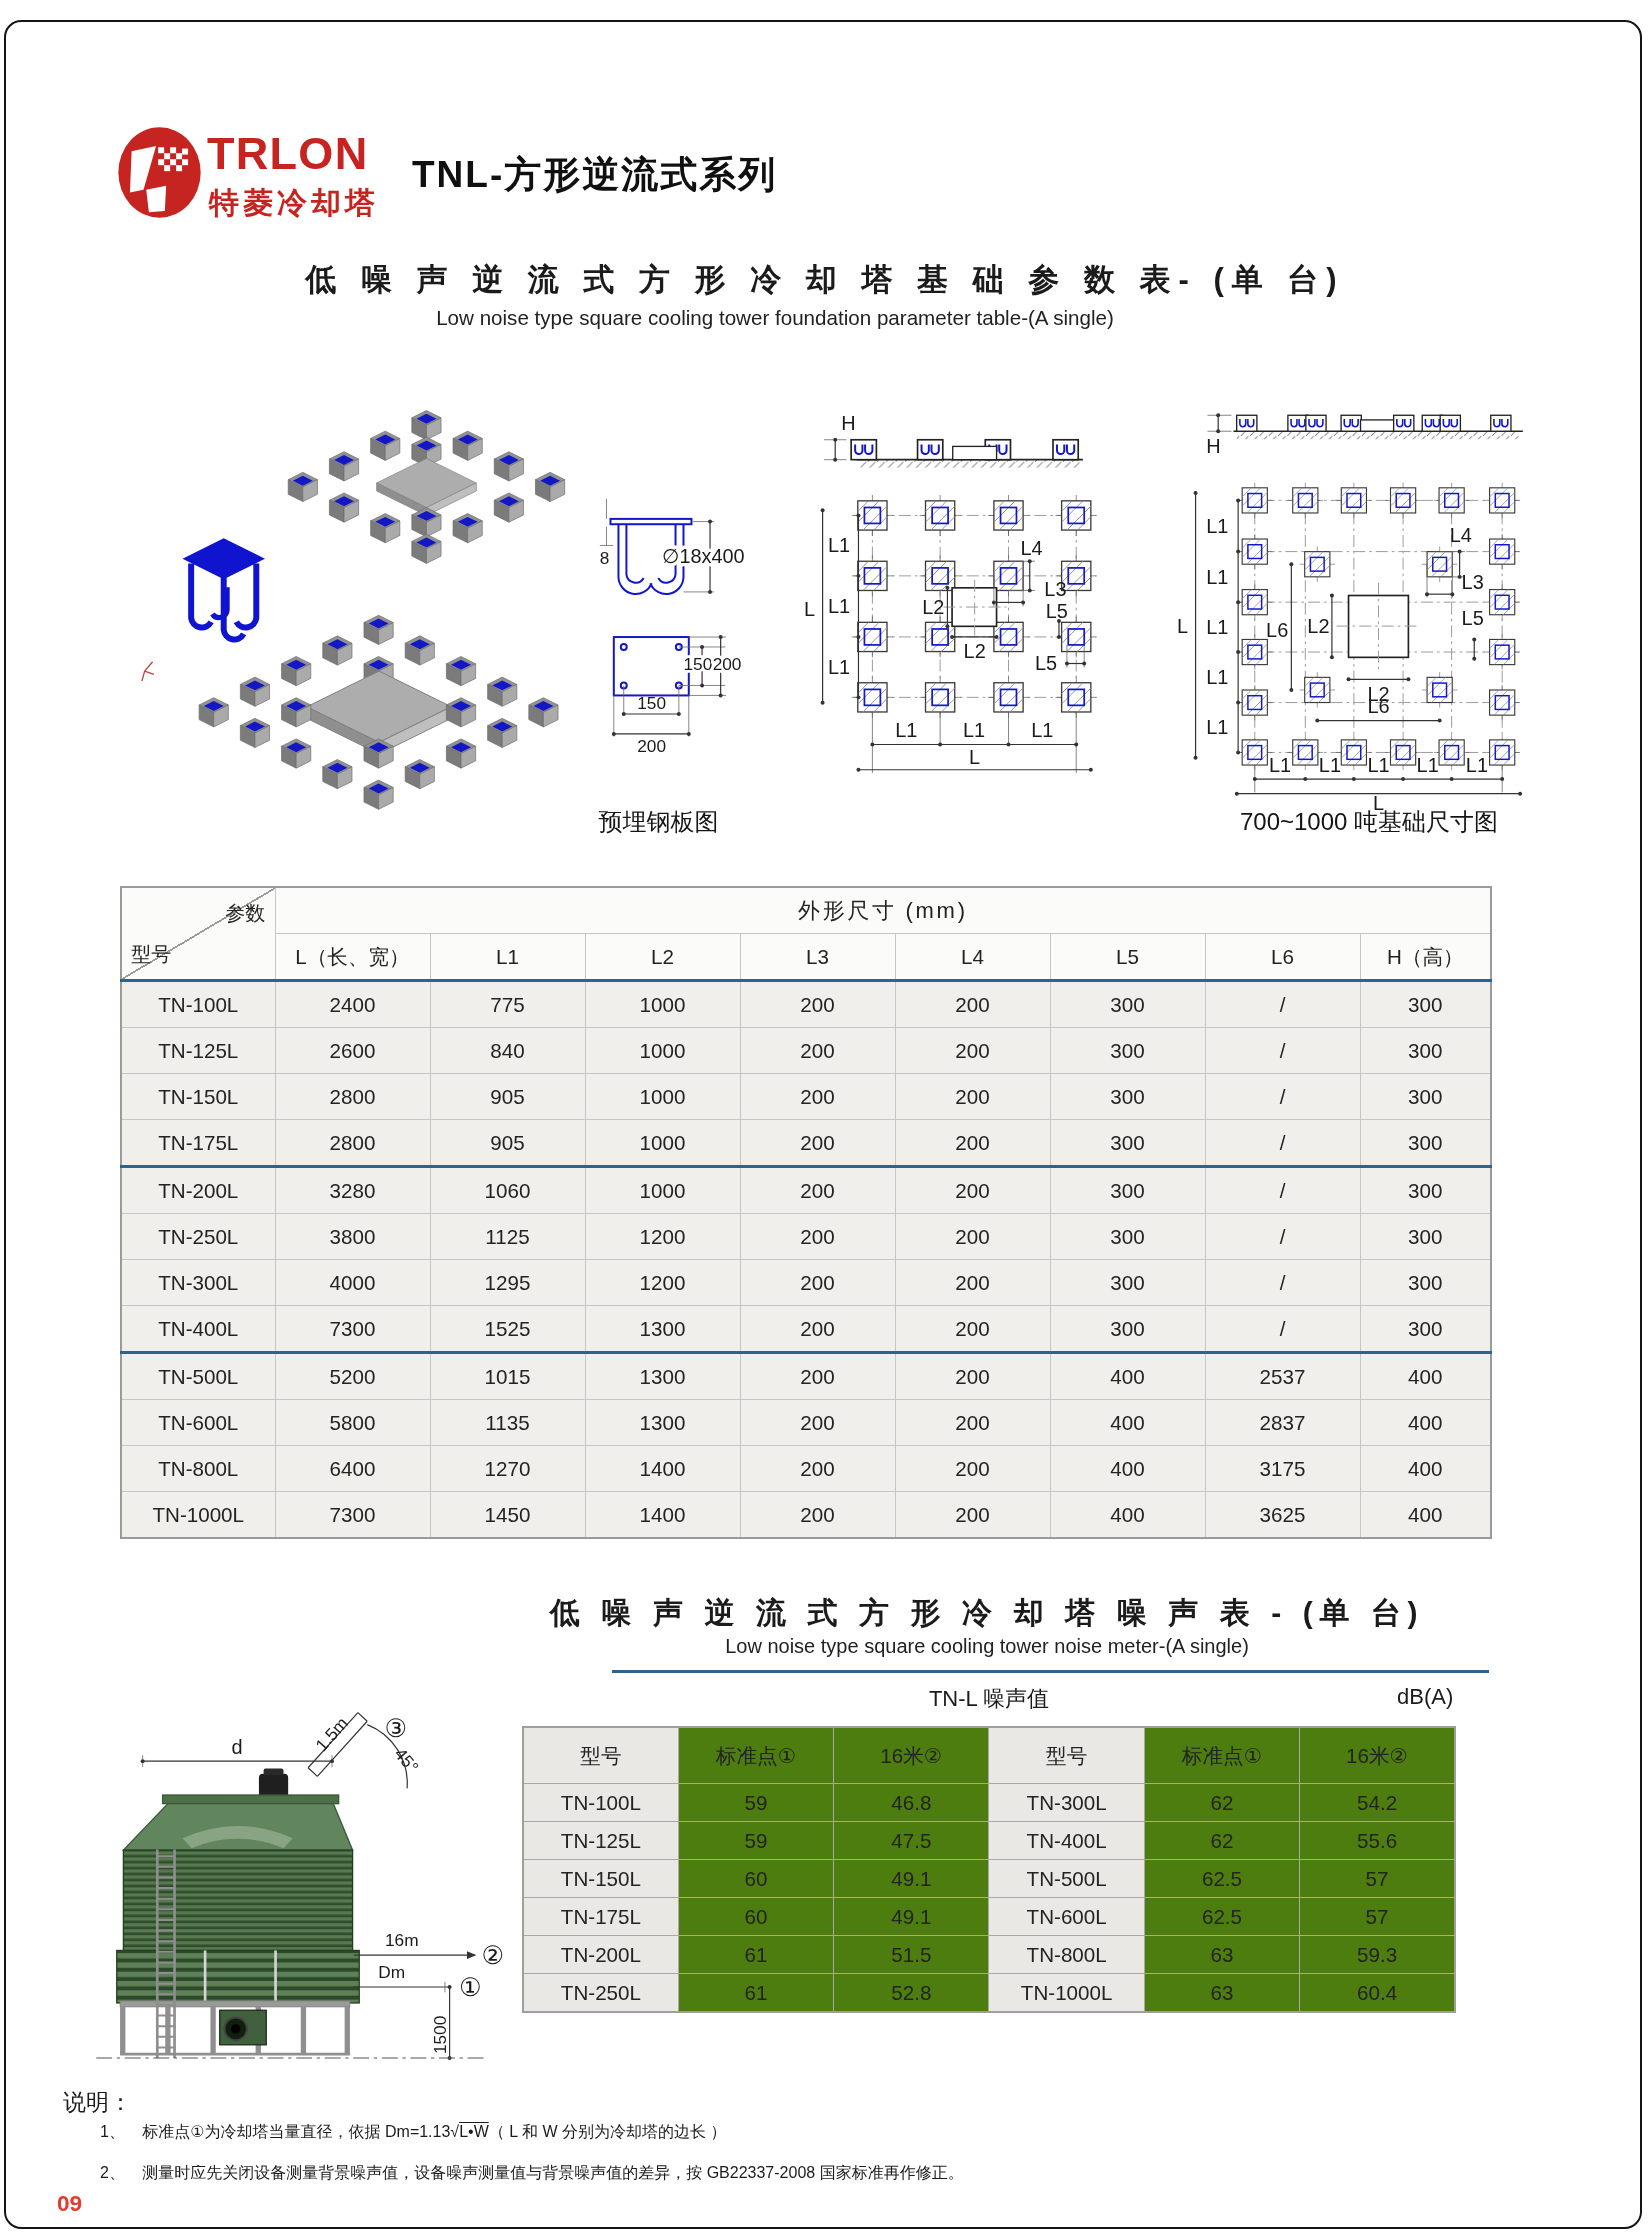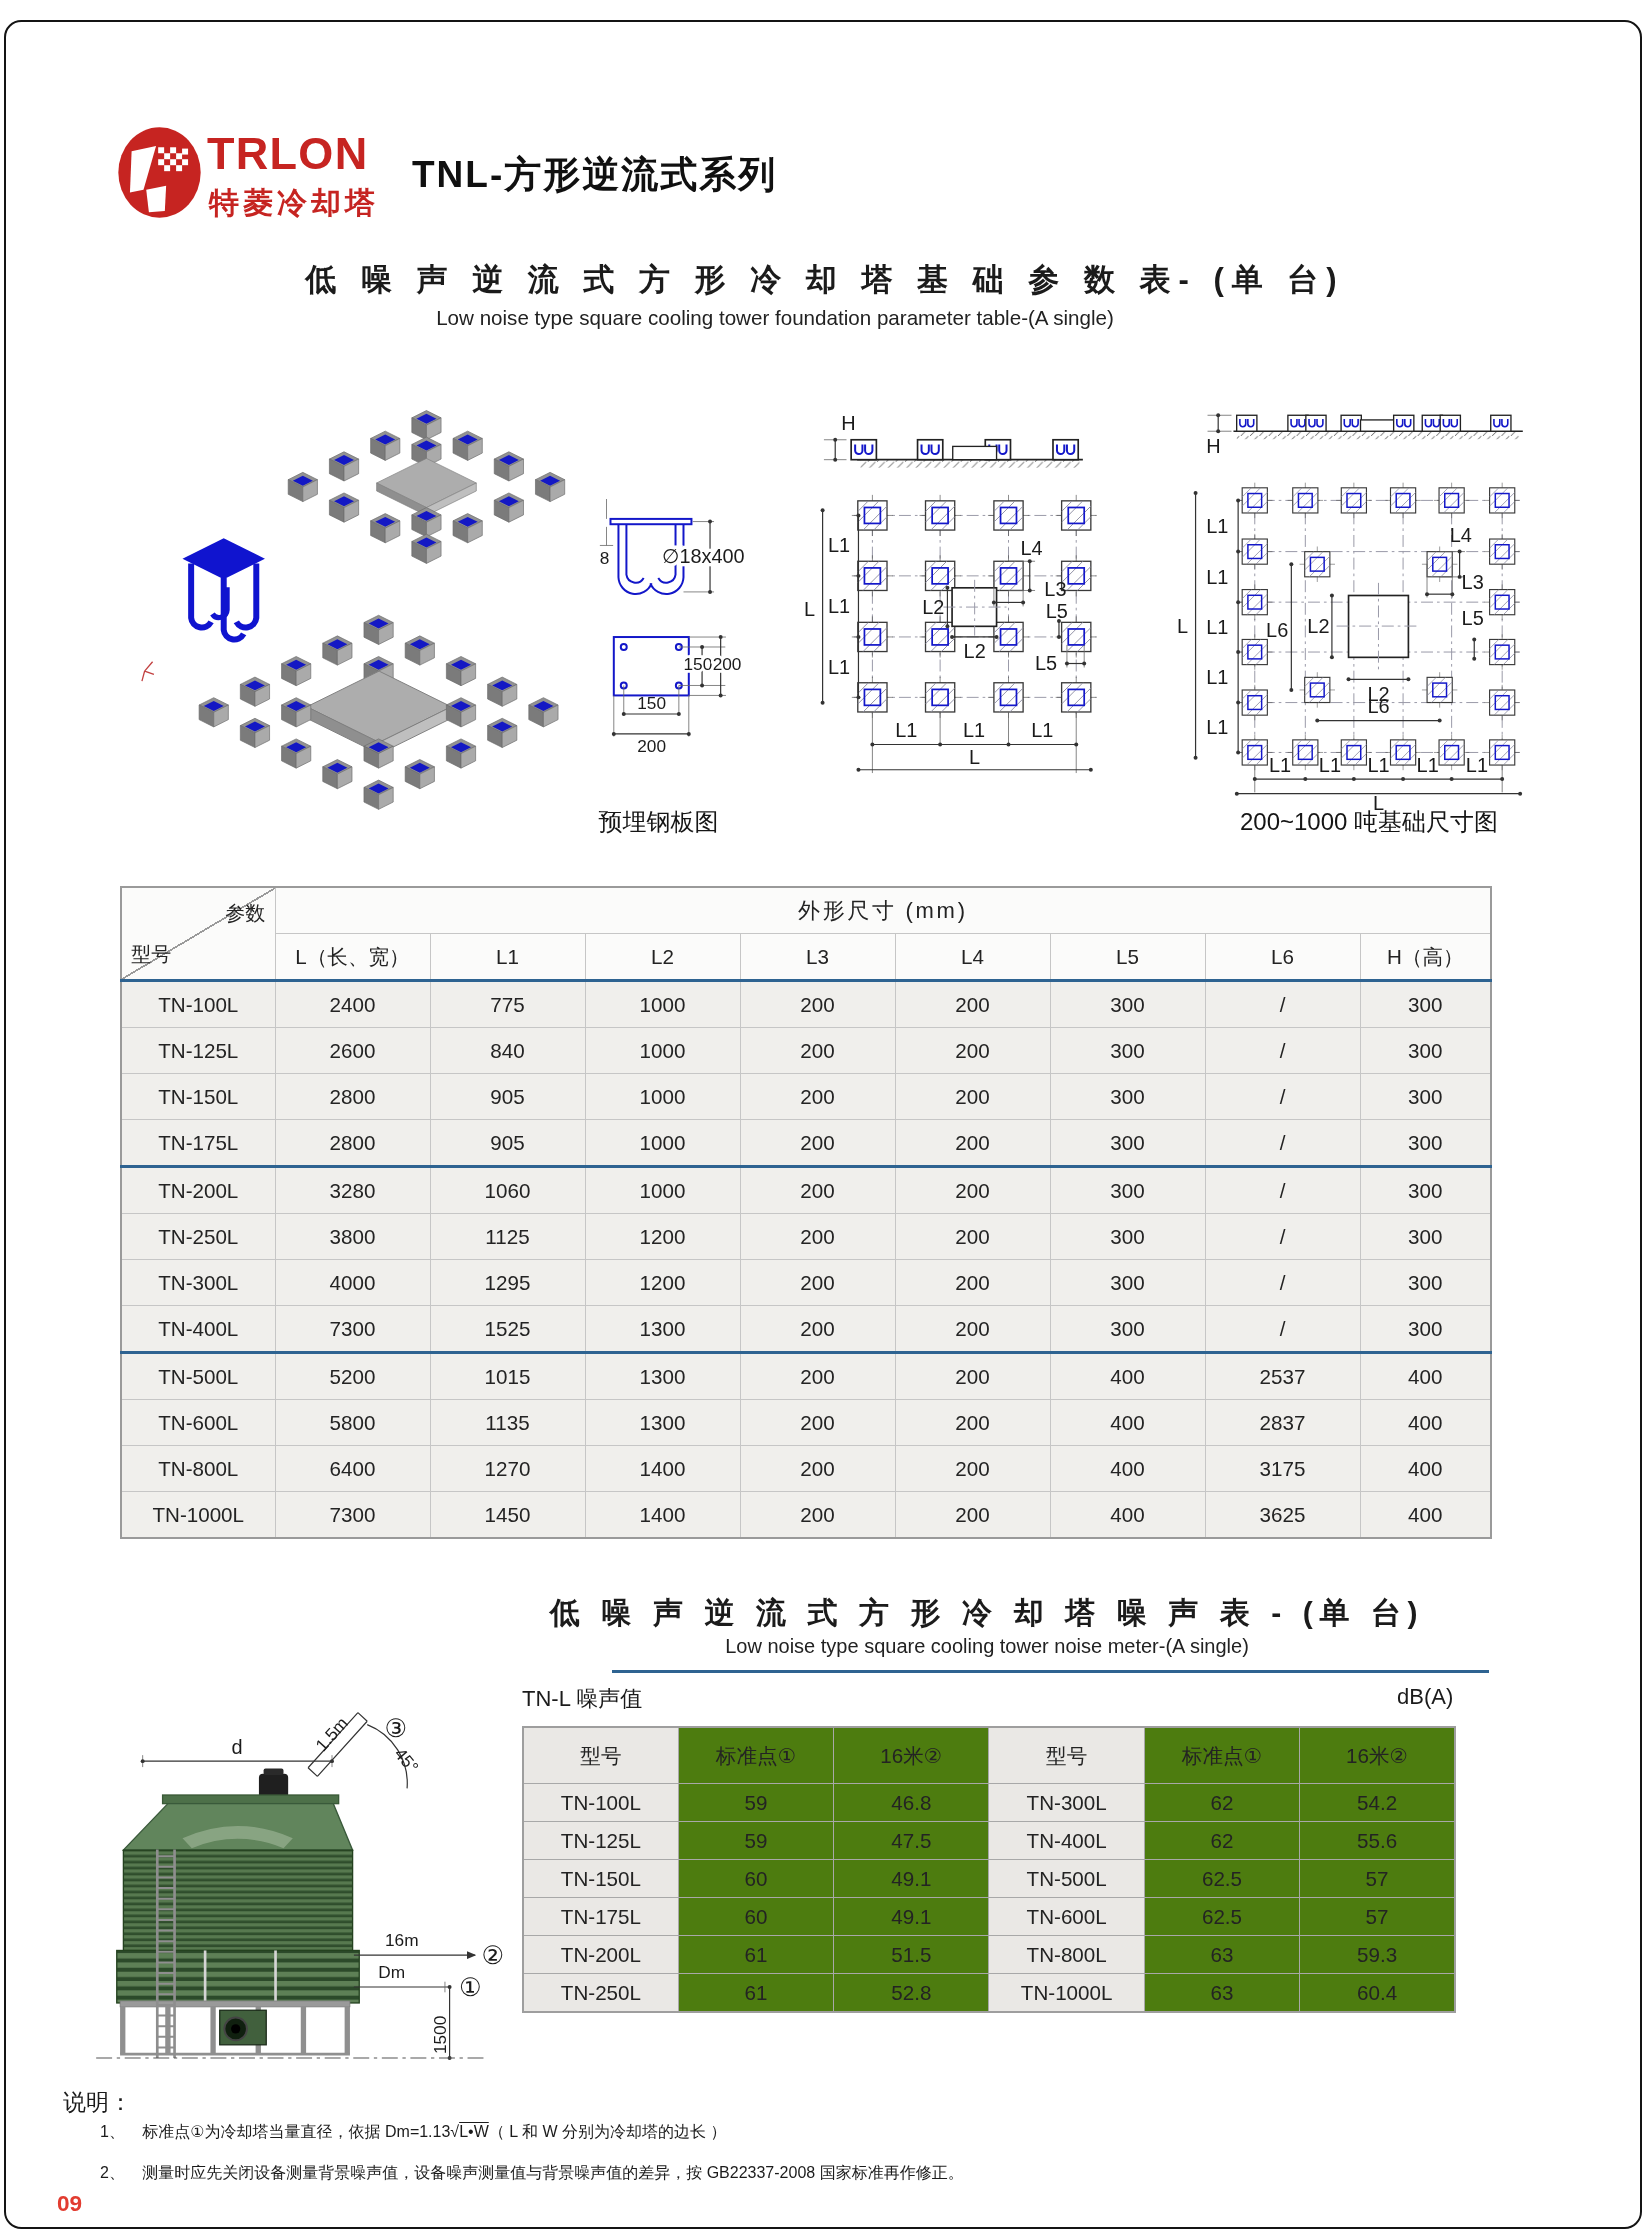"200~1000 吨基础尺寸图" div.abs { text: 200 -> 700 }
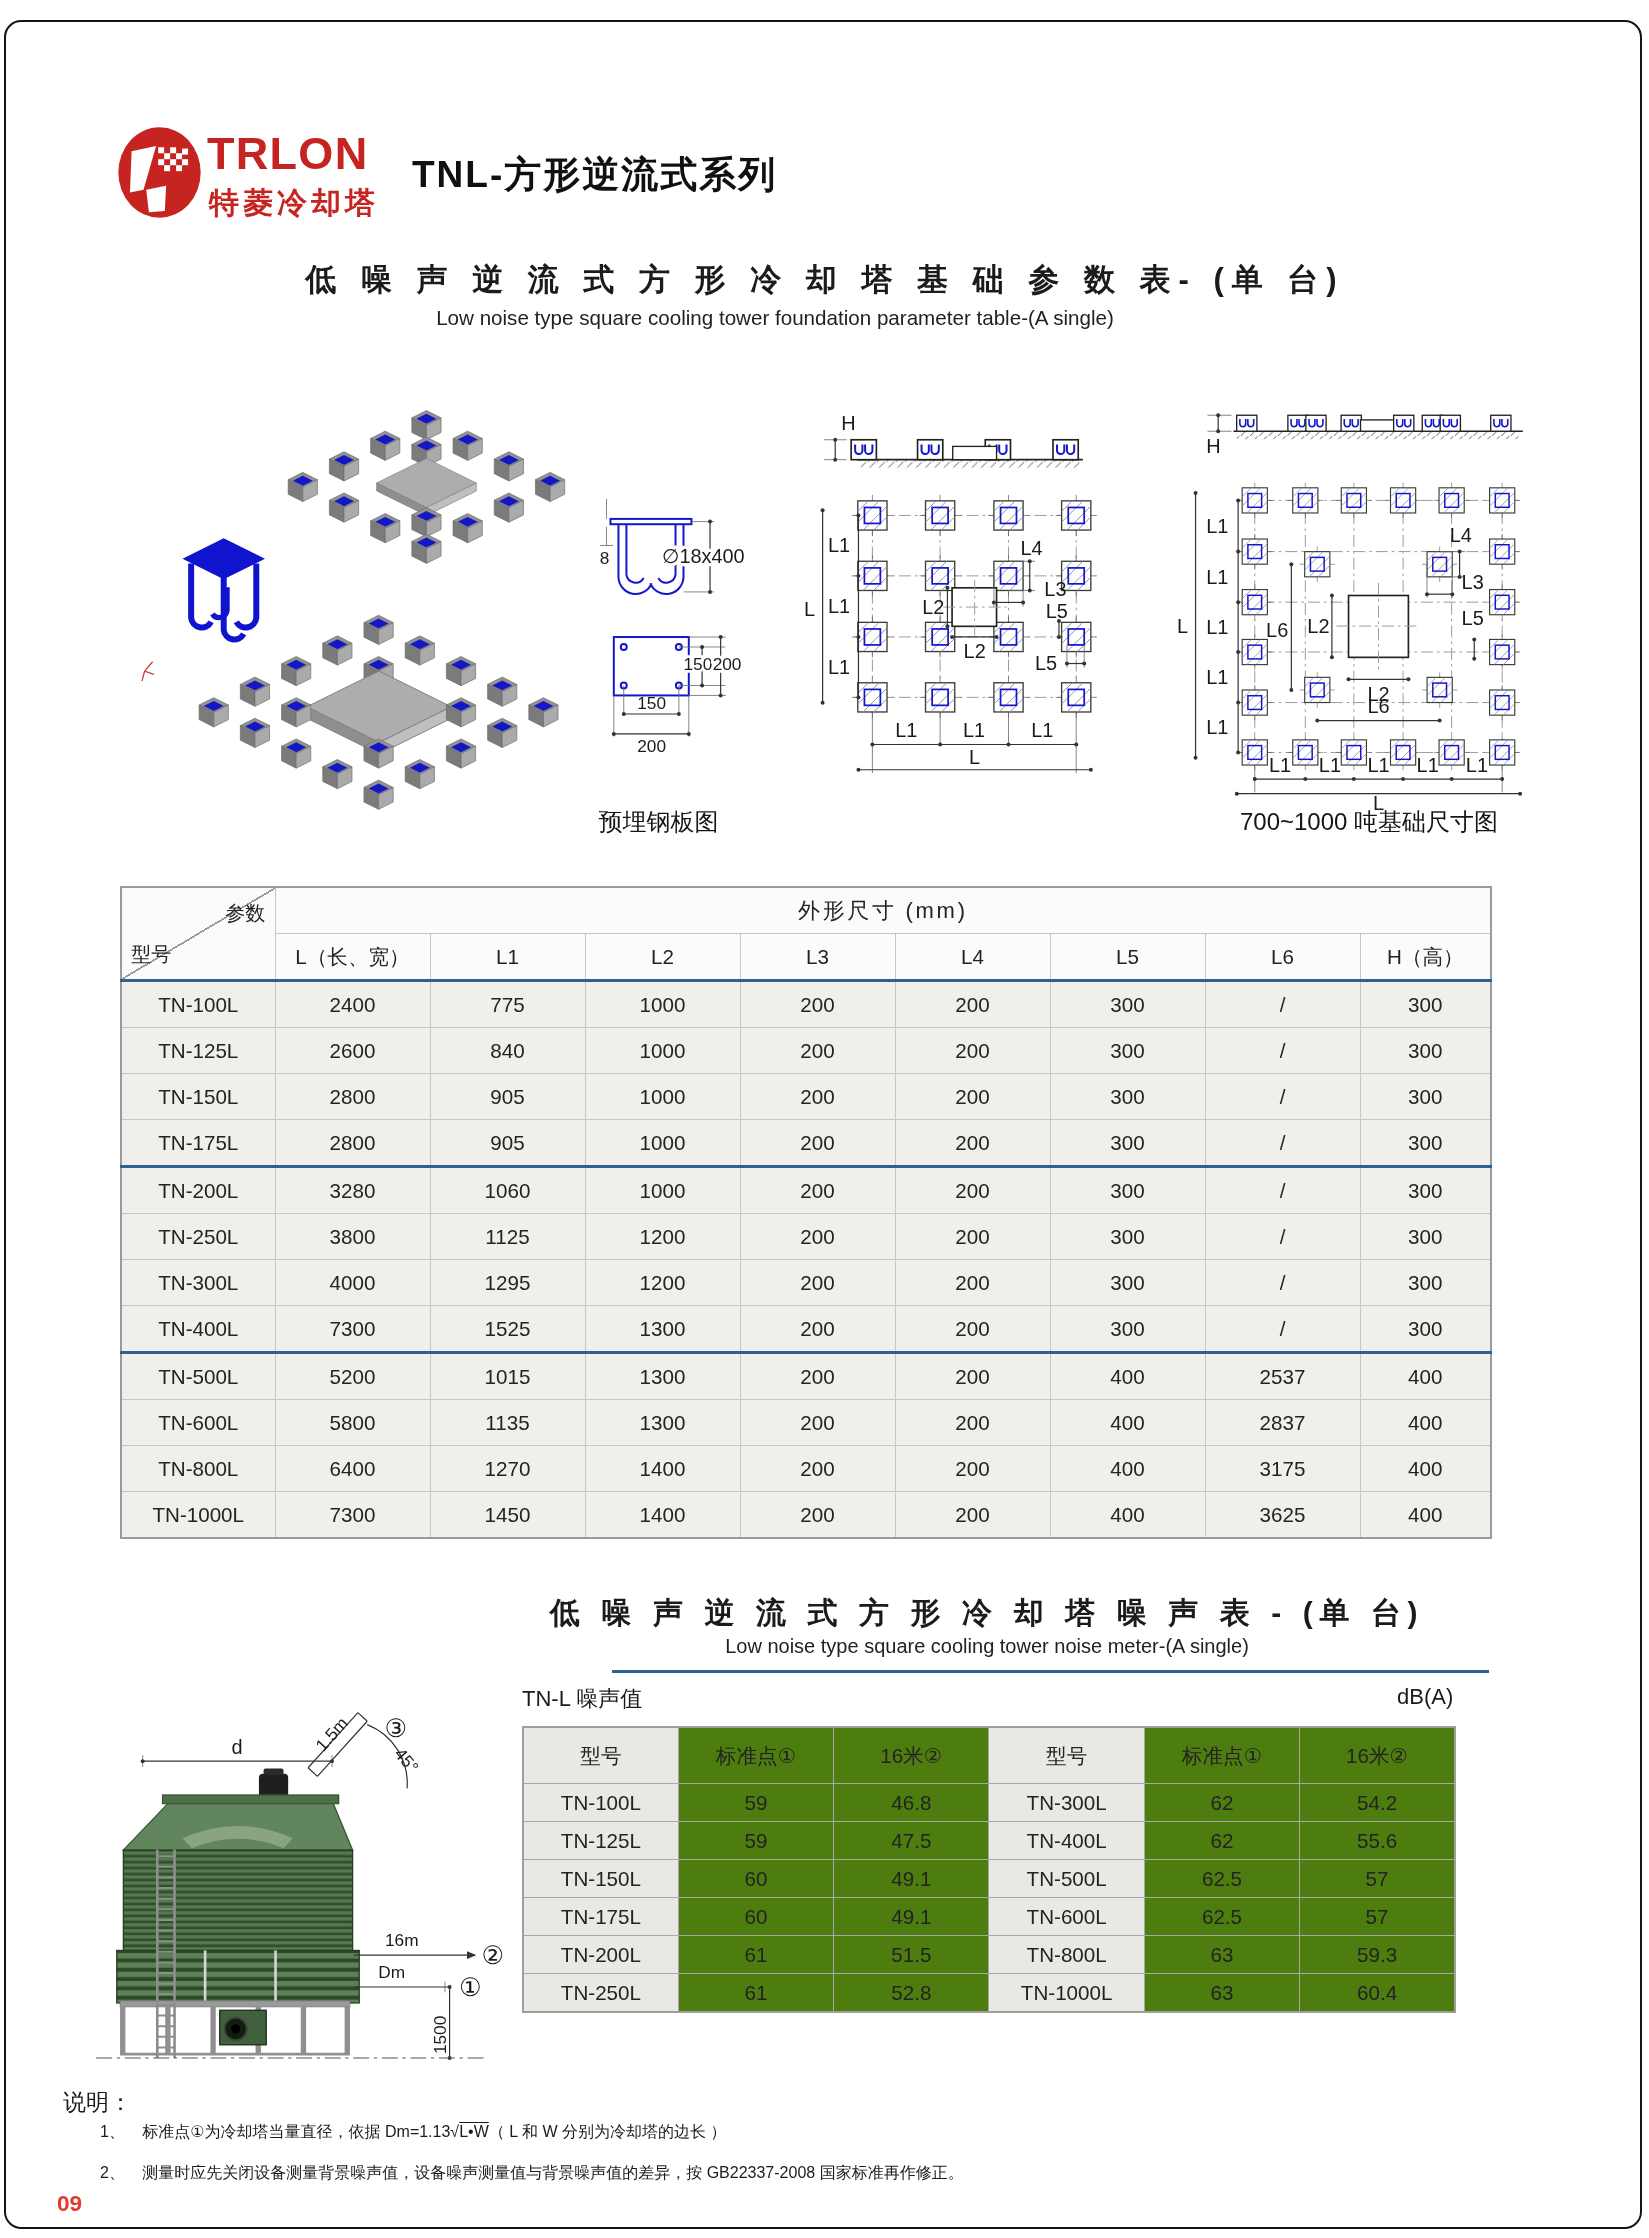"TN-L 噪声值" .nmeta .c { text-align: left -> center }
